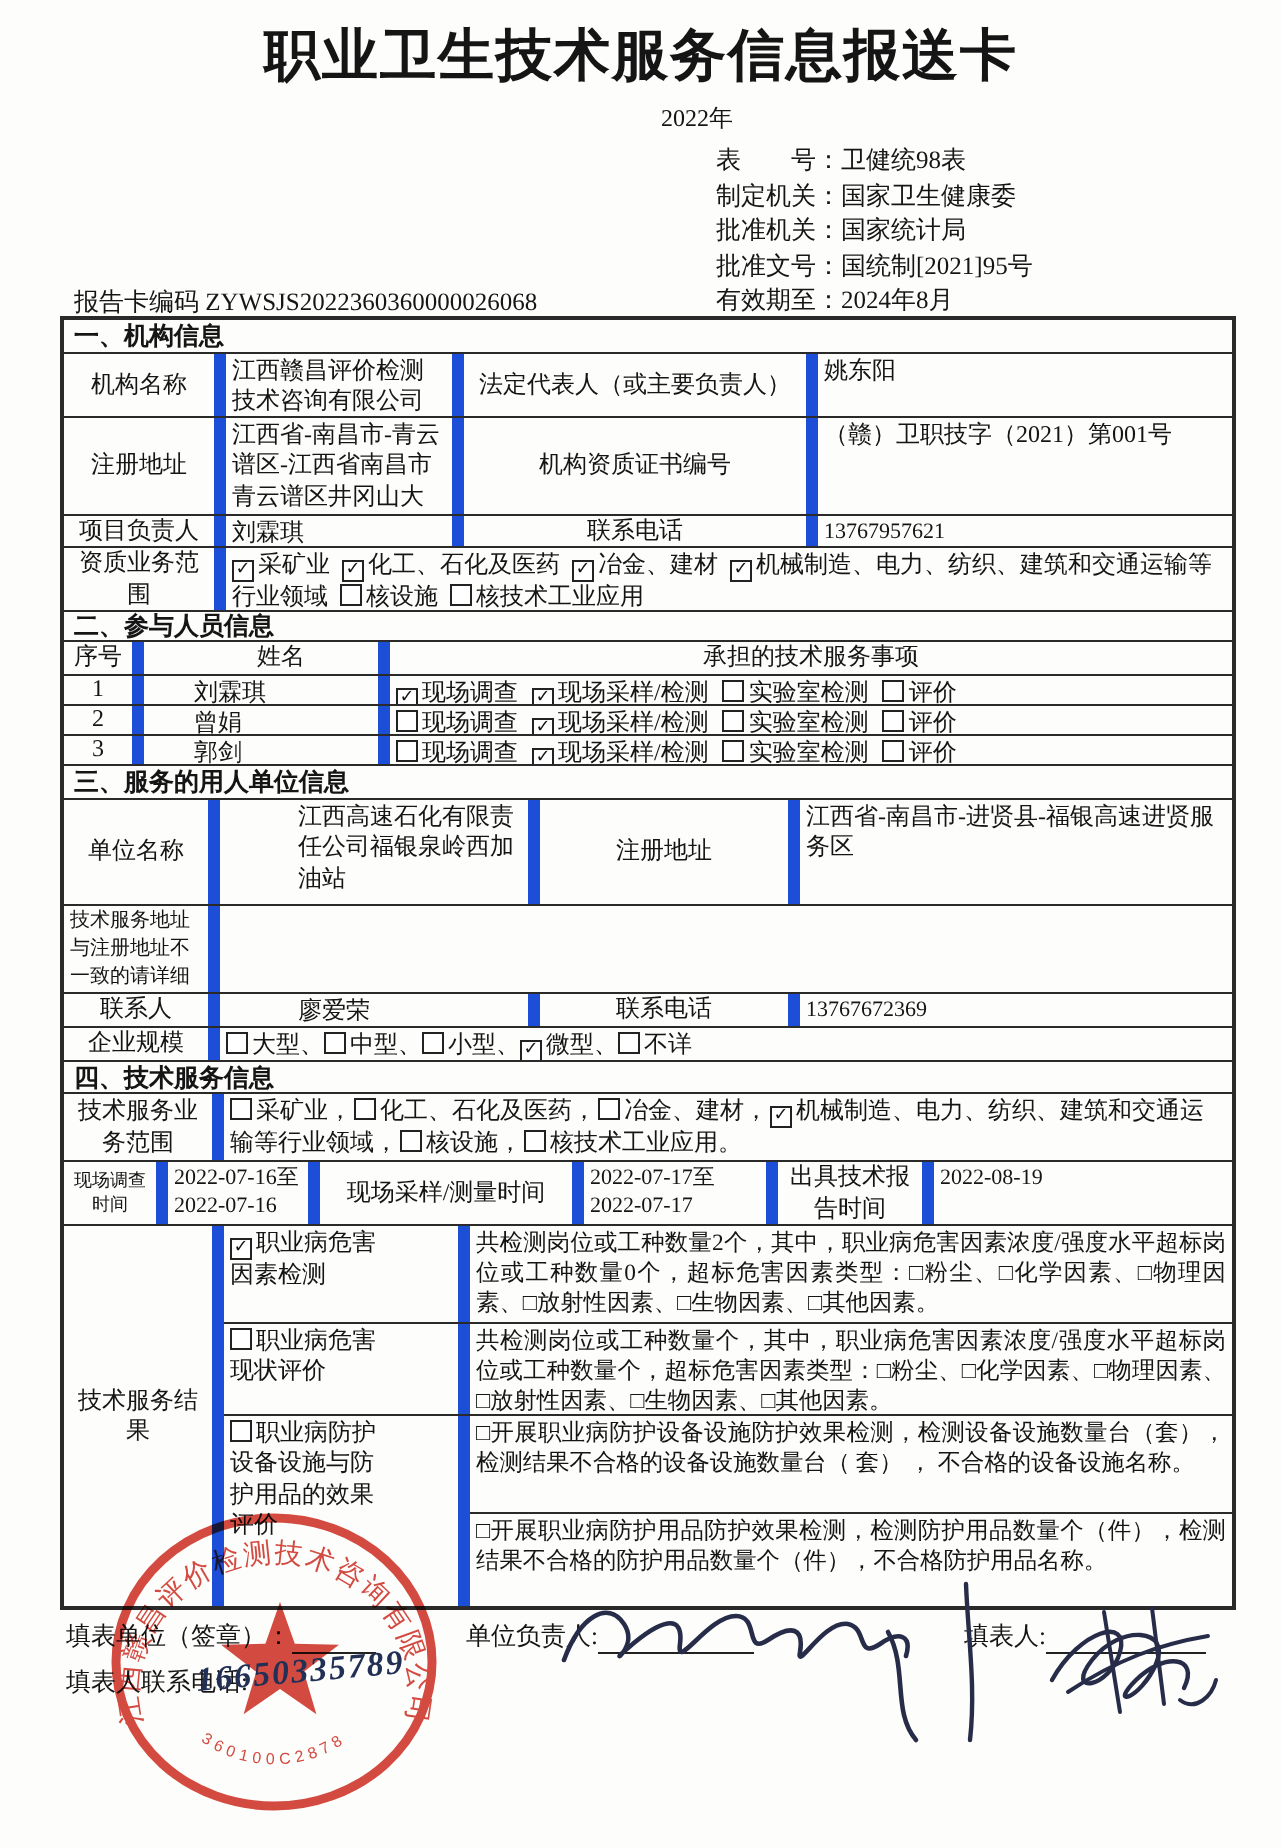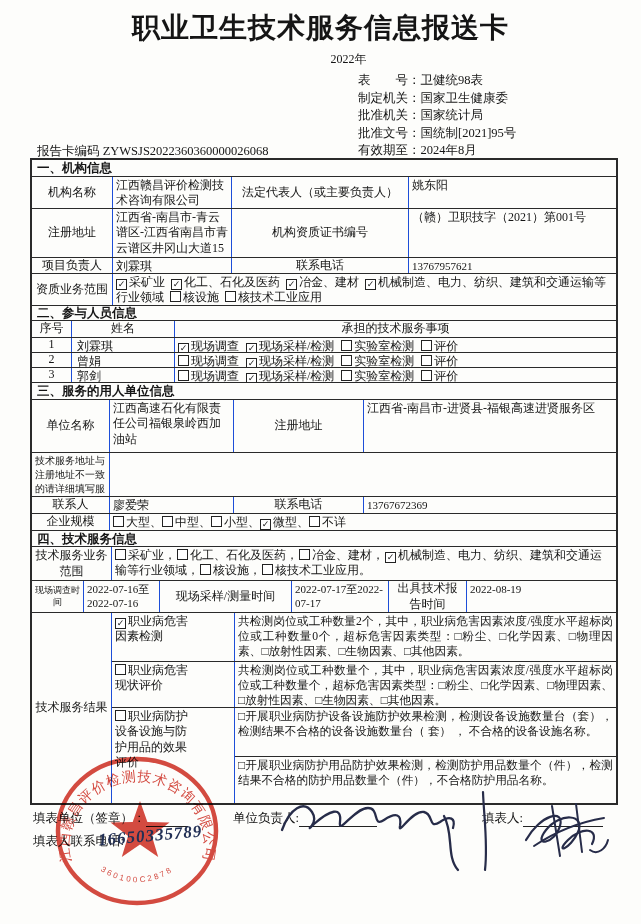"机构名称" .cell { border-right: 1px solid #1d4ed8 -> 6px solid #1d4ed8 }
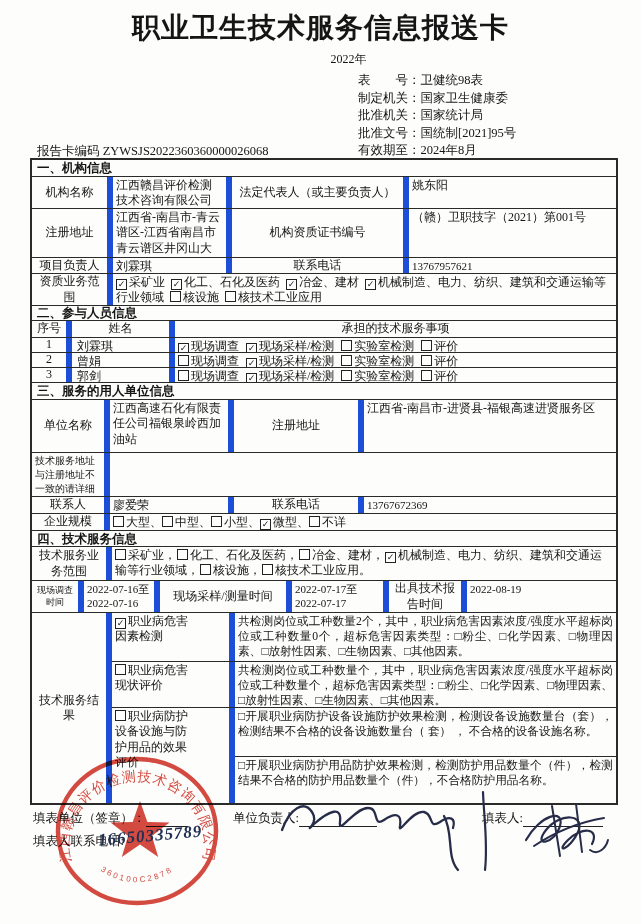"姓名" .w103 { margin-left: none -> 20px }
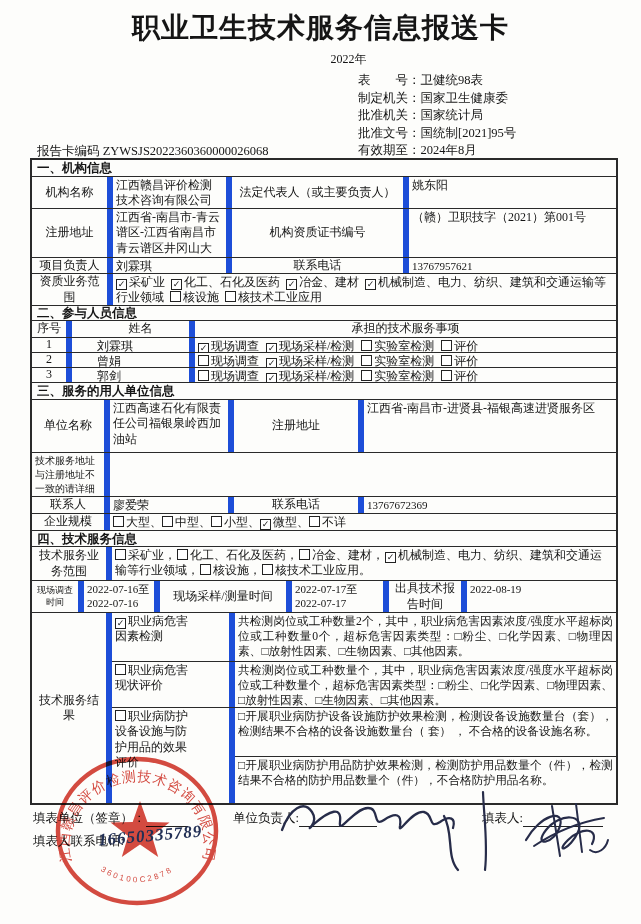"江西高速石化有限责任公司福银泉岭西加油站" .w124 { margin-left: none -> 36px }
